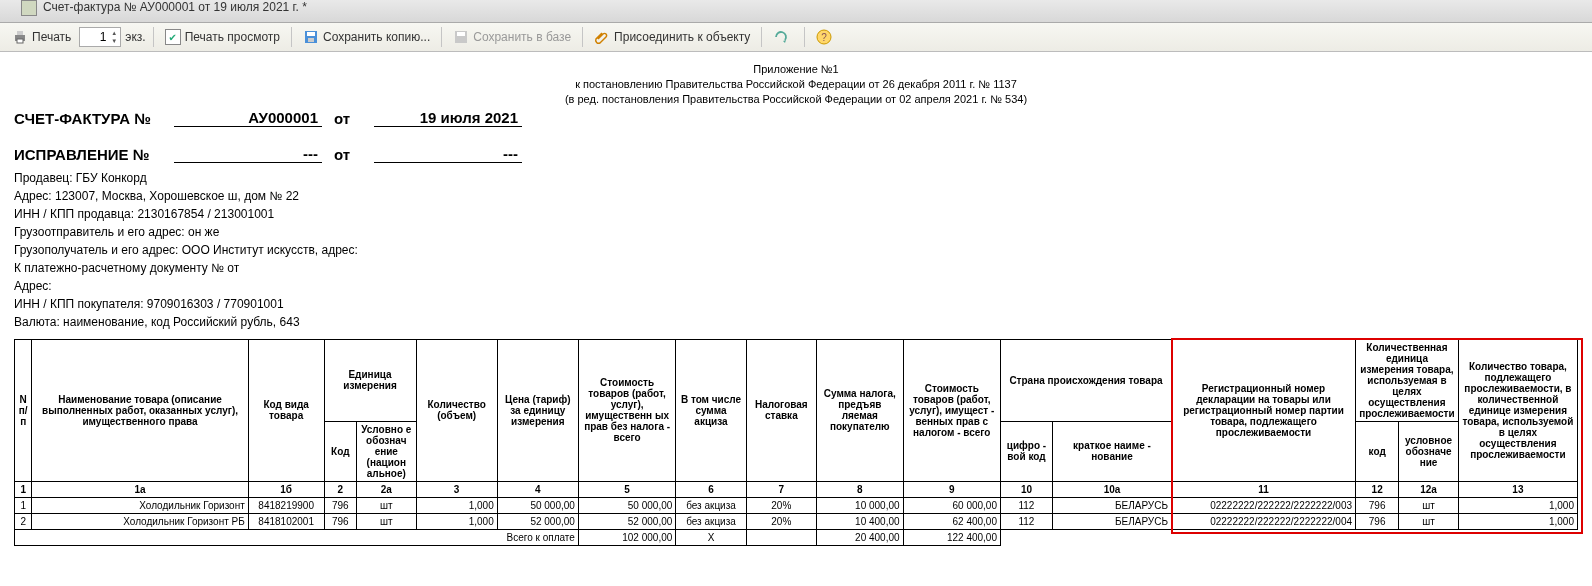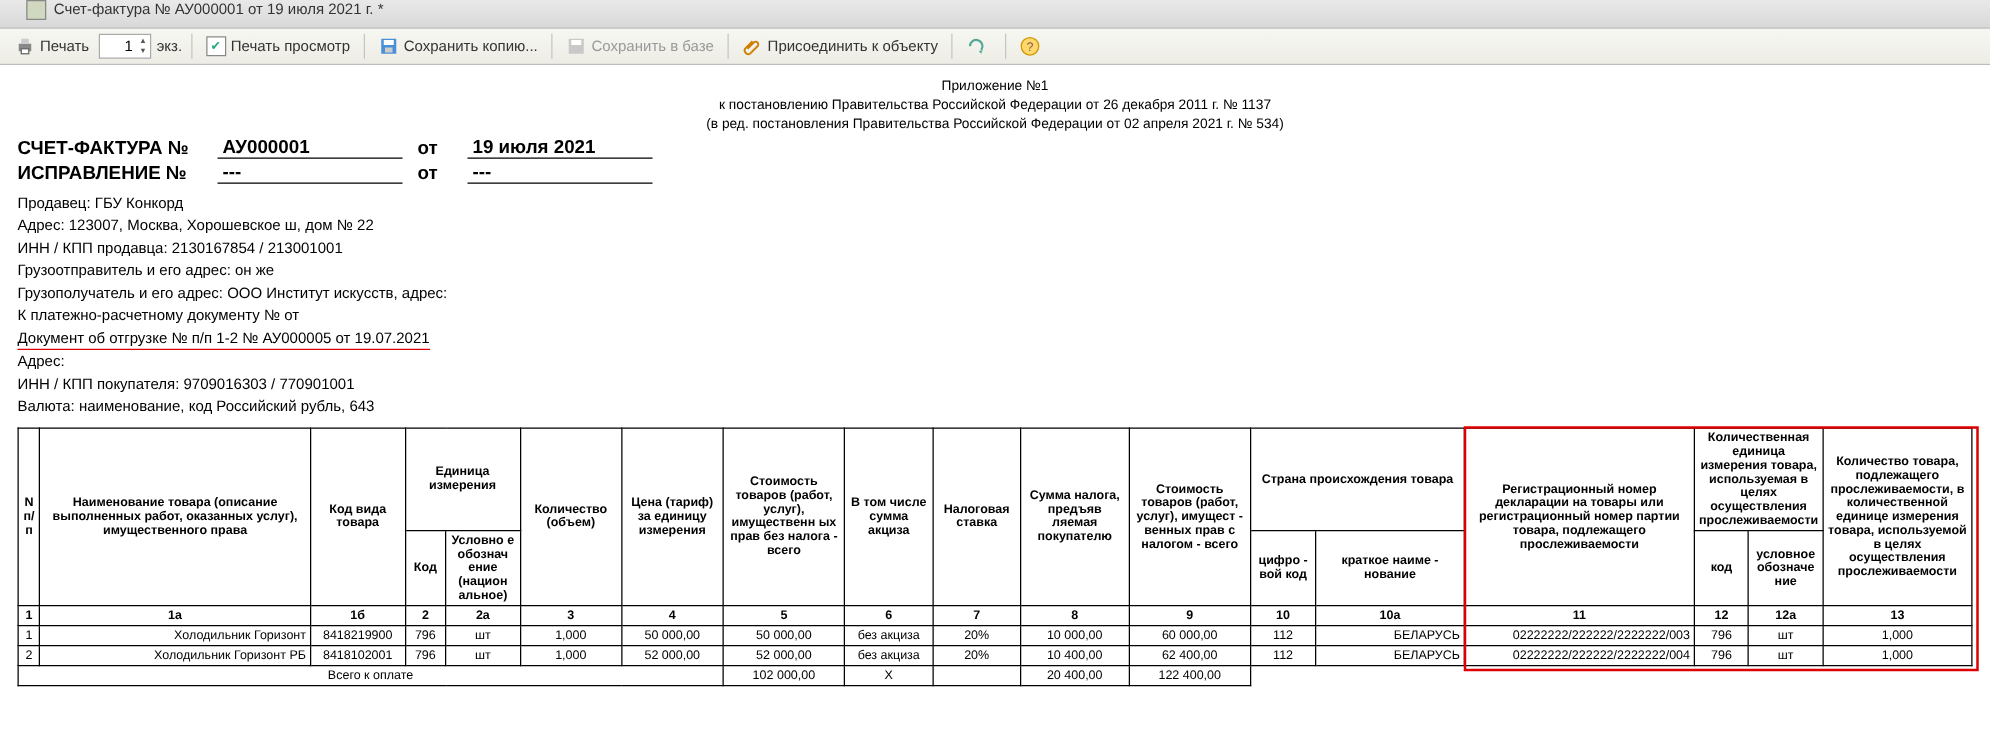"СЧЕТ-ФАКТУРА №" .head-grid { row-gap: 2px -> 18px }
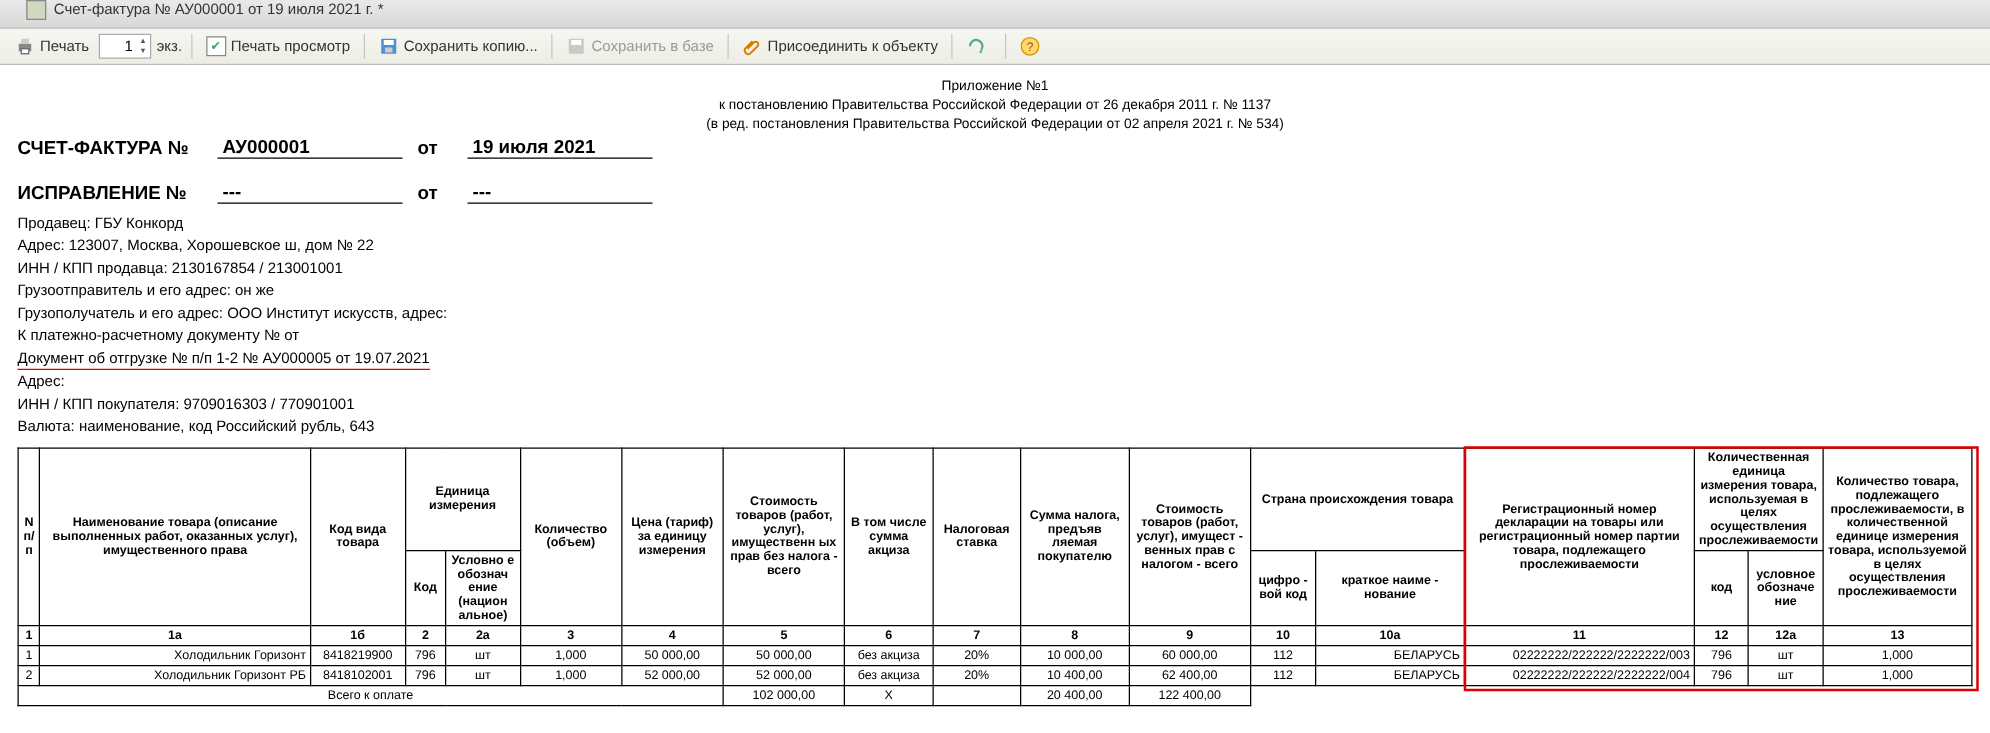"АУ000001" .uline { text-align: left -> right }
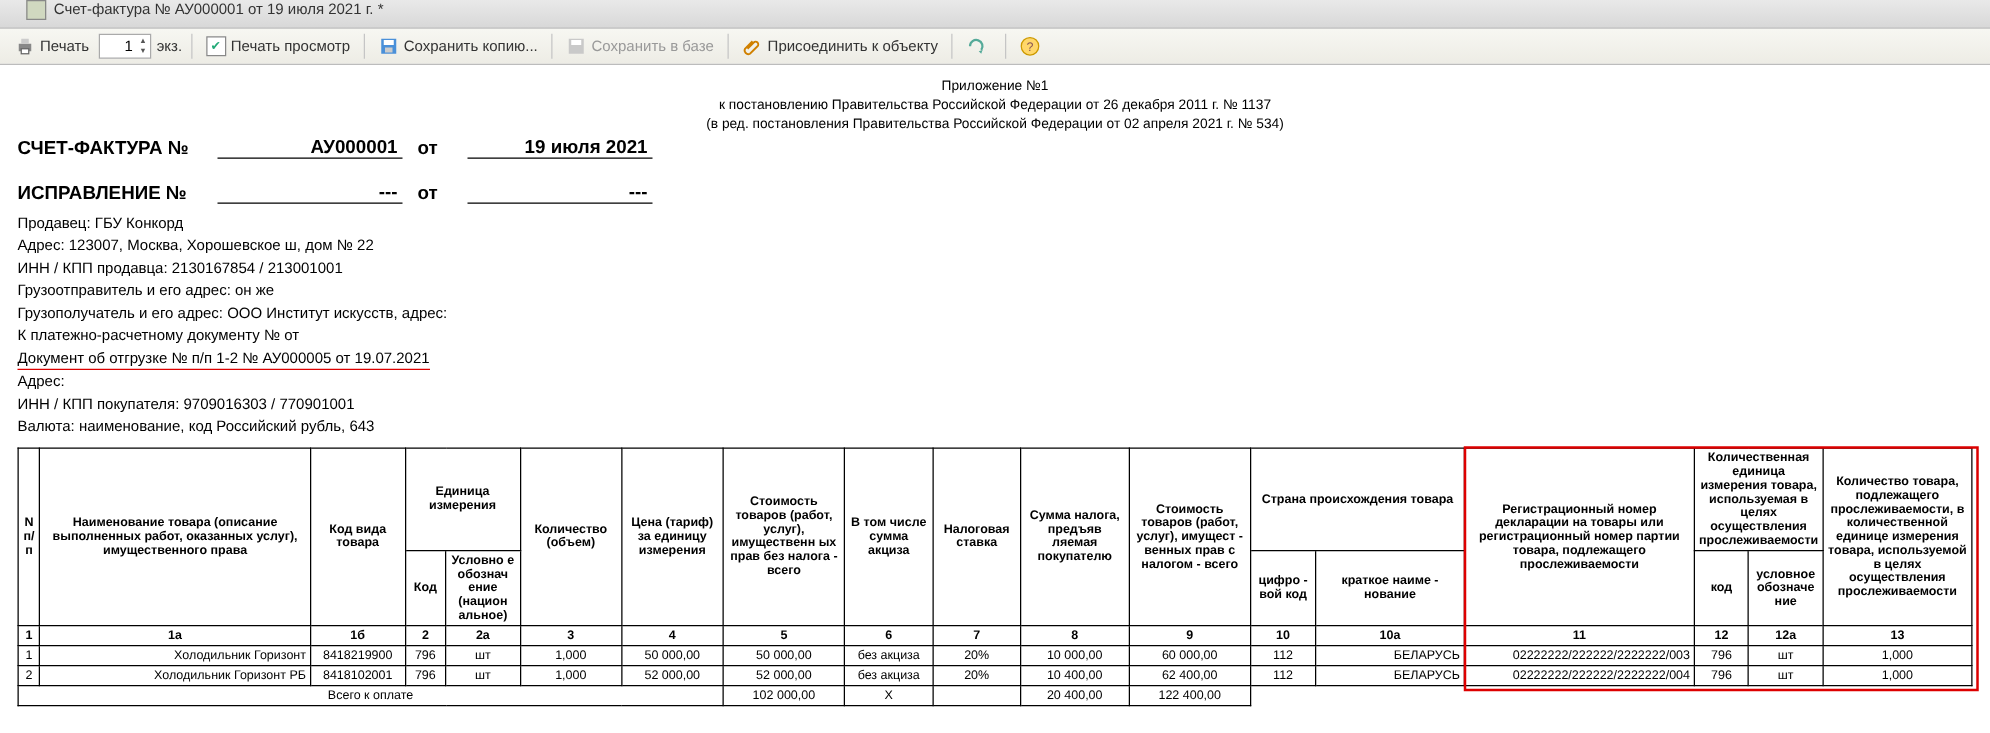"Документ об отгрузке № п/п" div { html: <div><span>Документ об отгрузке № п/п 1-2 № АУ000005 от 19.07.2021</span></div> -> none }
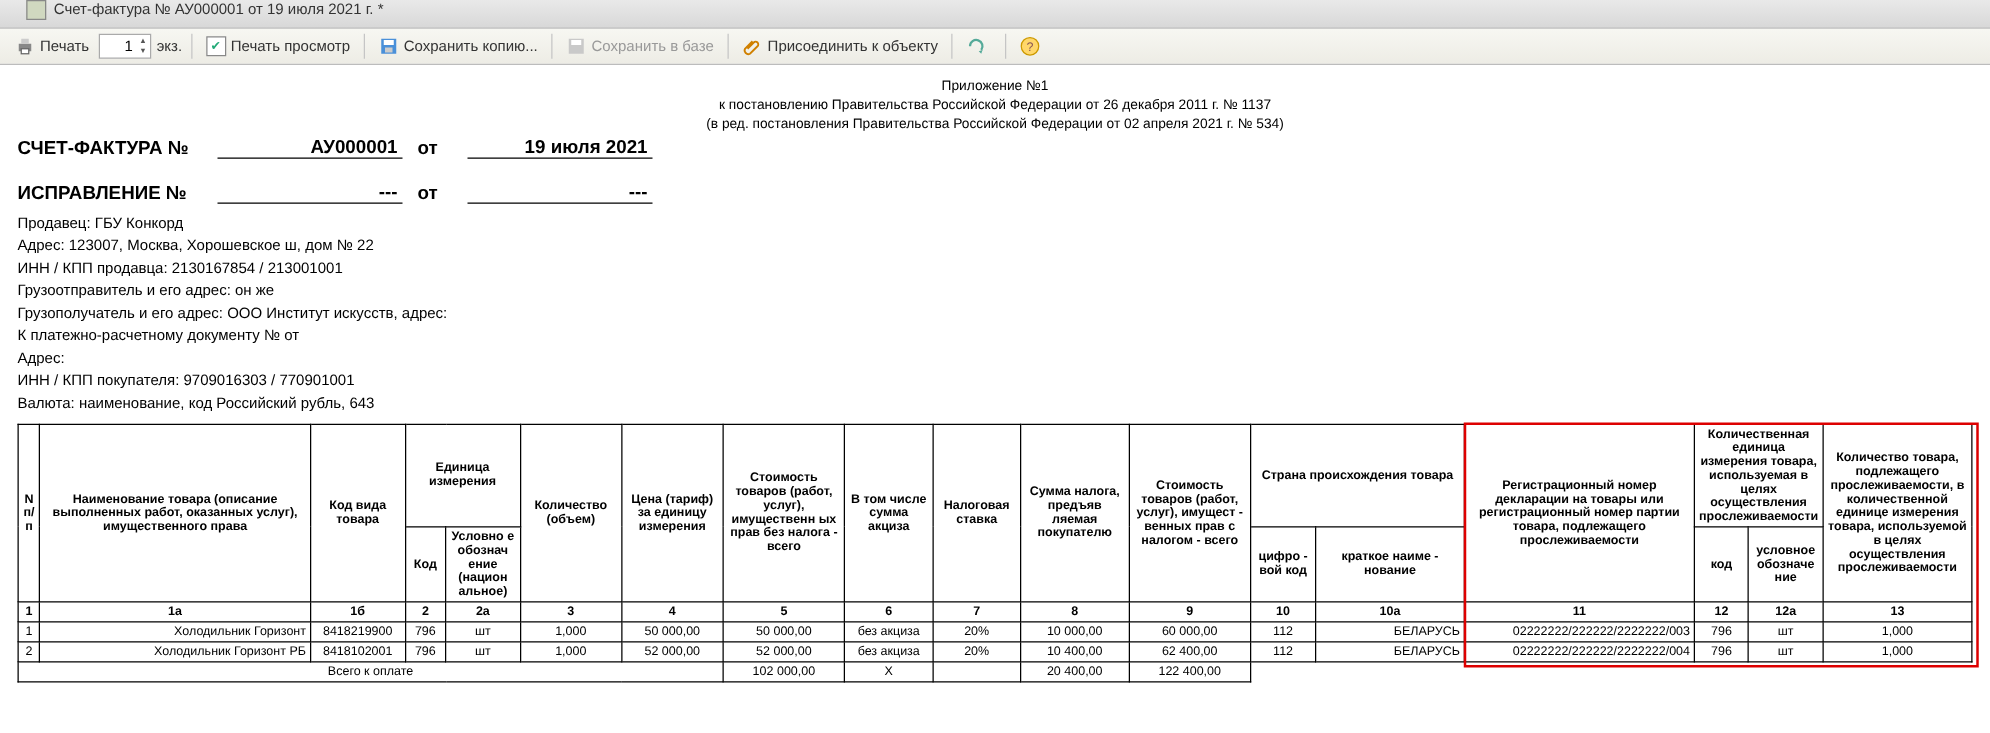"1,000" table.grid td.r { text-align: none -> right }
